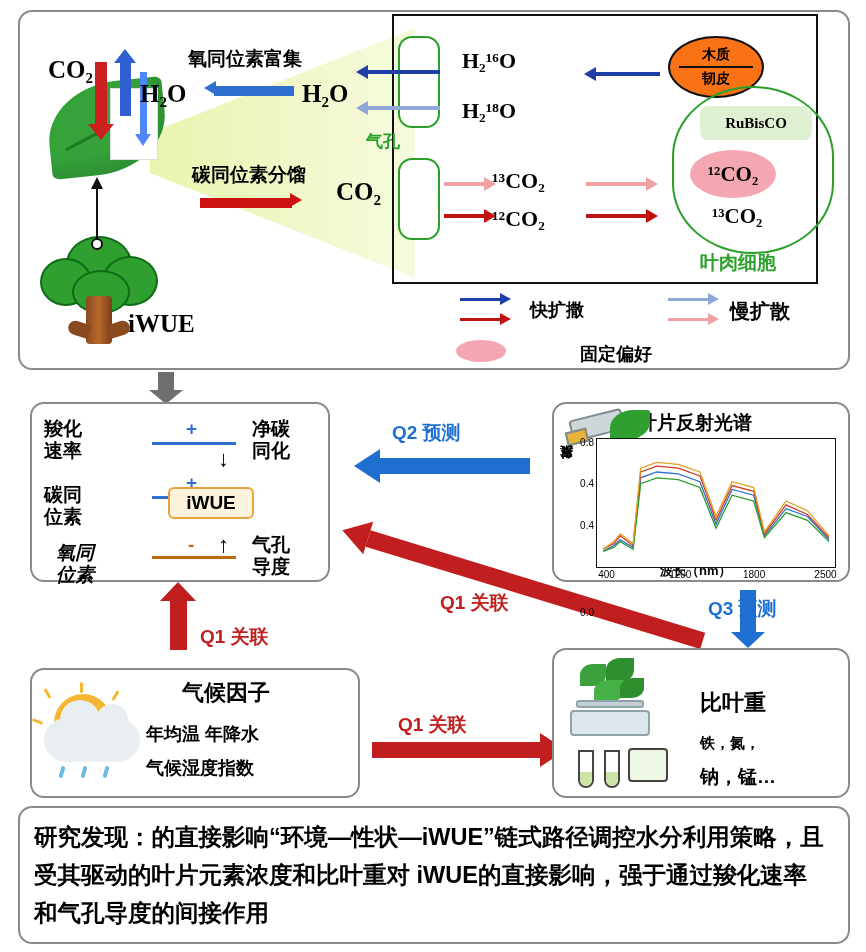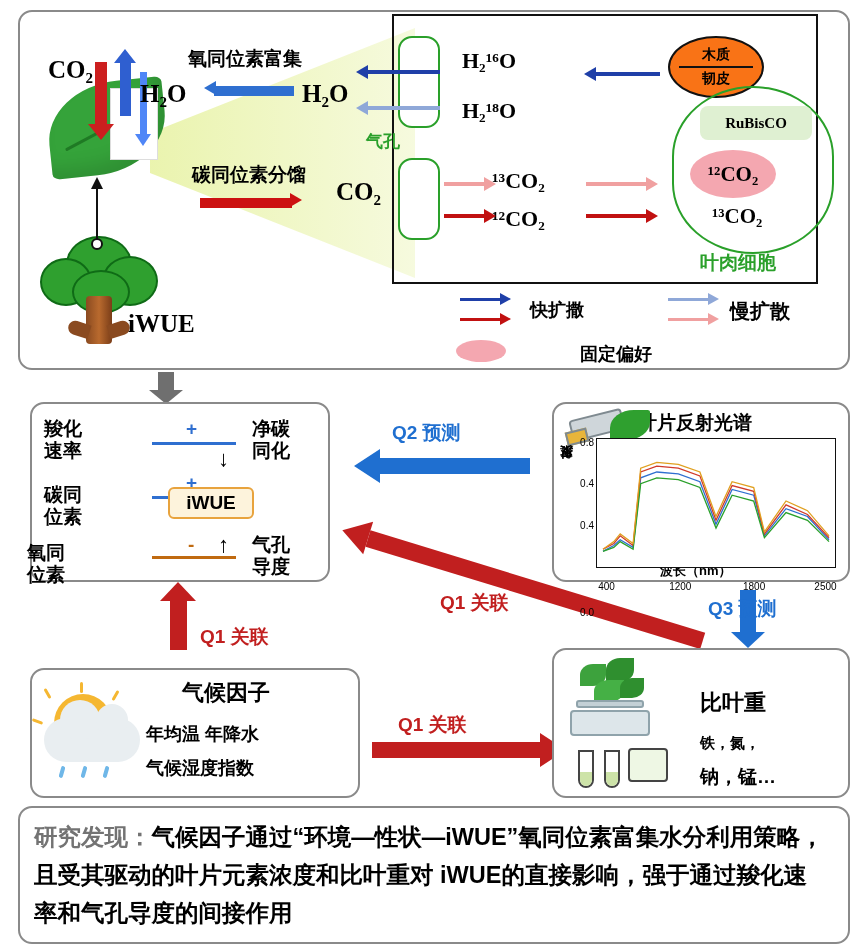"氧同" div.ml-row { font-style: none -> italic; left: 27px -> 56px }
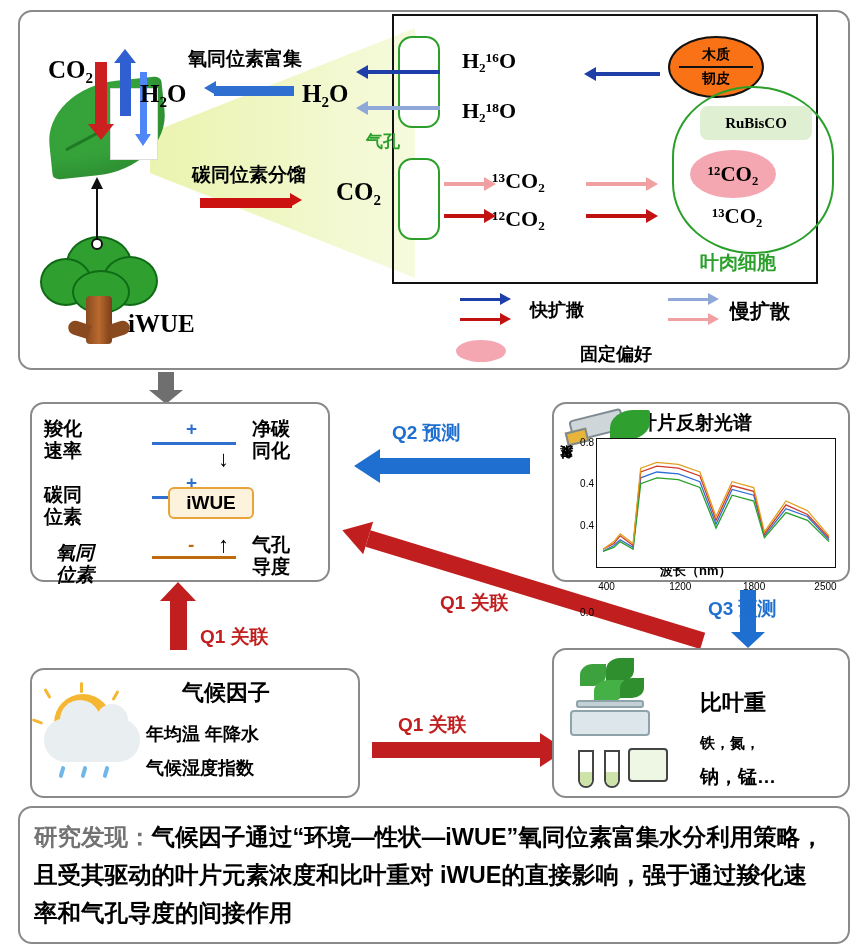"400" .xtick { margin-top: 14px -> 2px }
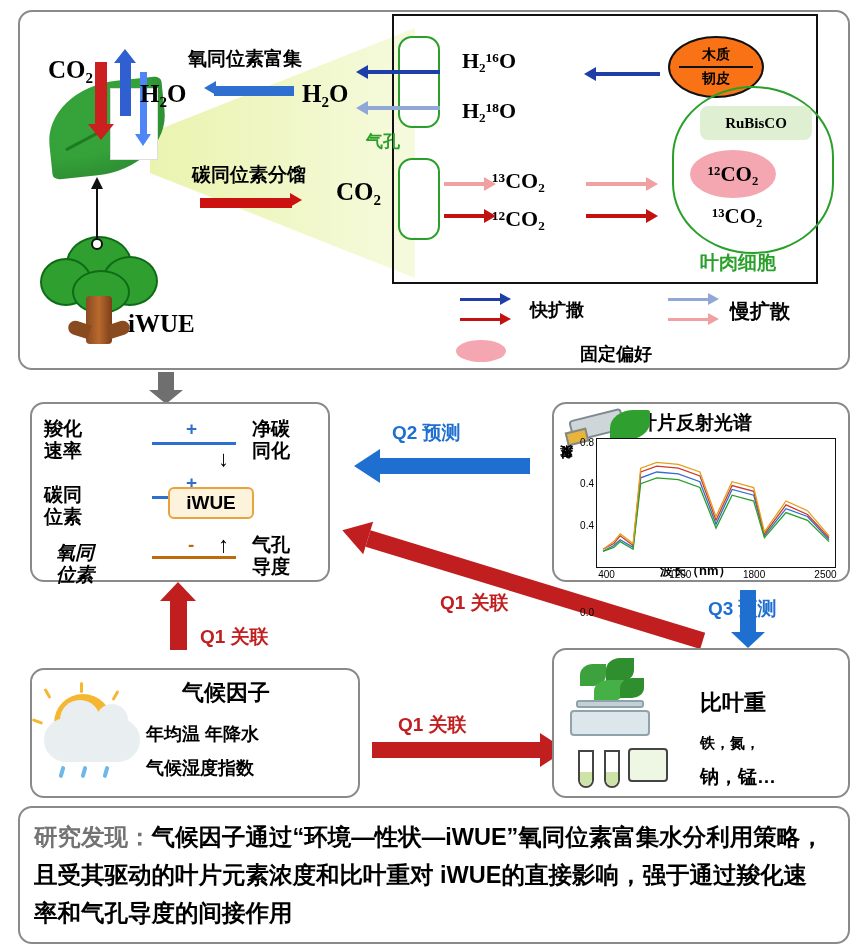"研究发现：" .cc-key { color: #737373 -> #000000 }
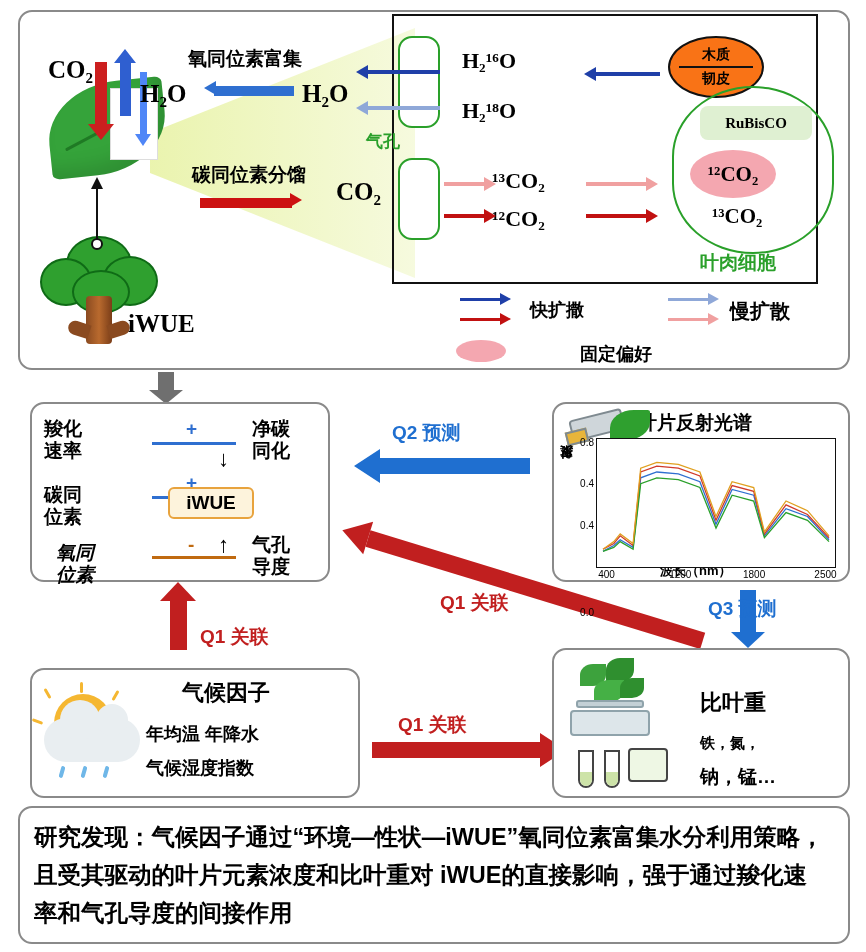"气候因子通过“环境—性状—iWUE”氧同位素富集" span { text: 气候因子通过“环境—性状—iWUE”氧同位素富集 -> 的直接影响“环境—性状—iWUE”链式路径调控 }
